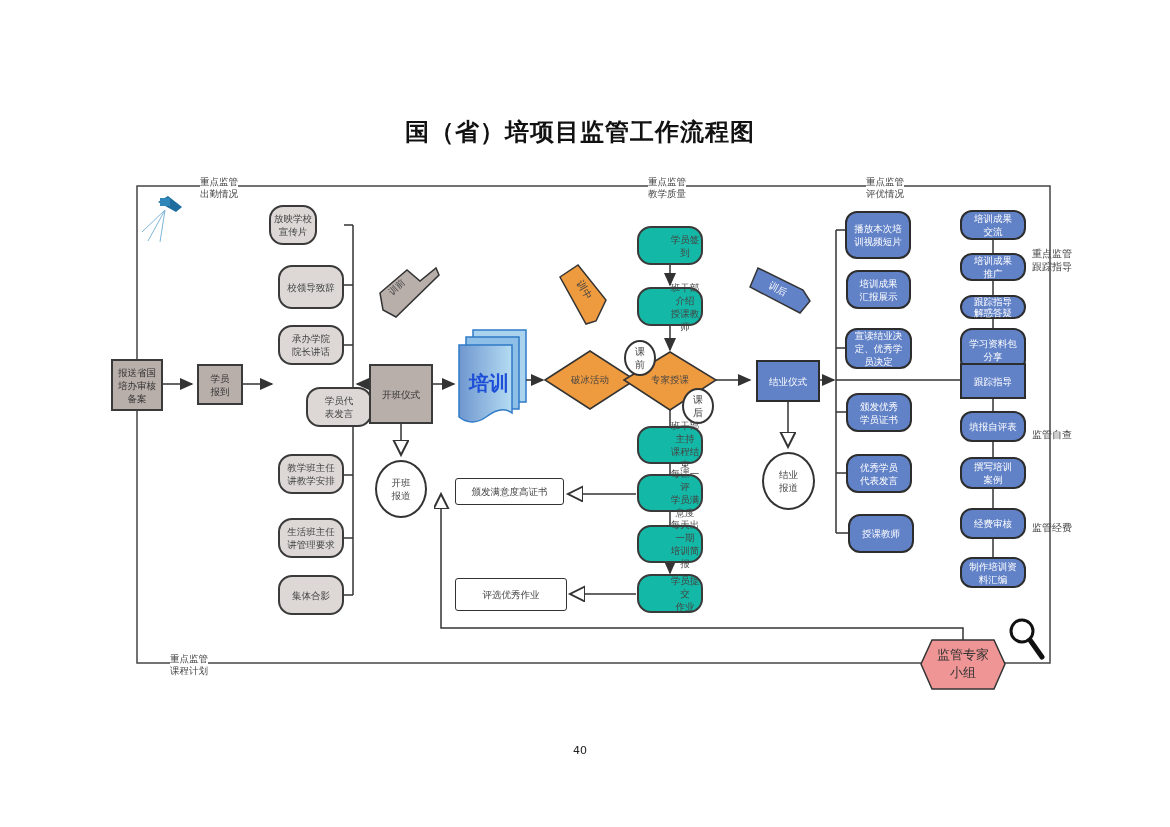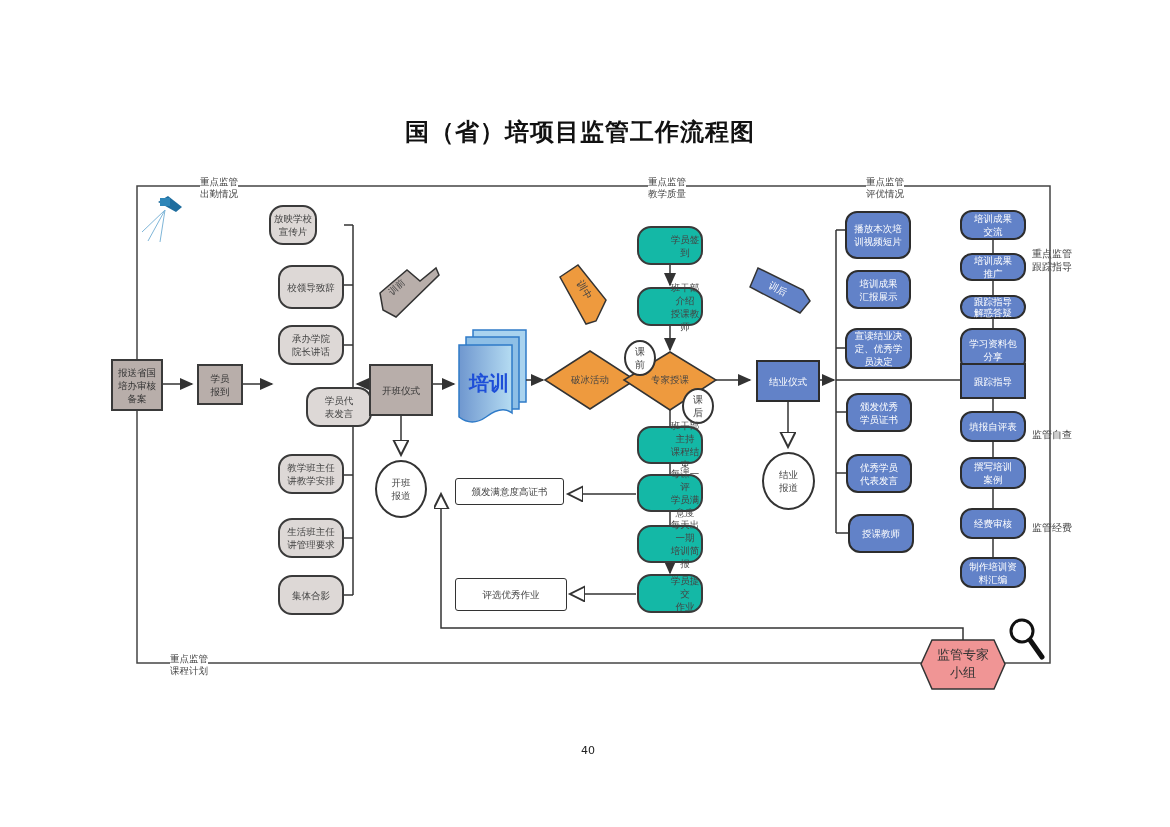"开班仪式" div.box { height: 52px -> 60px }
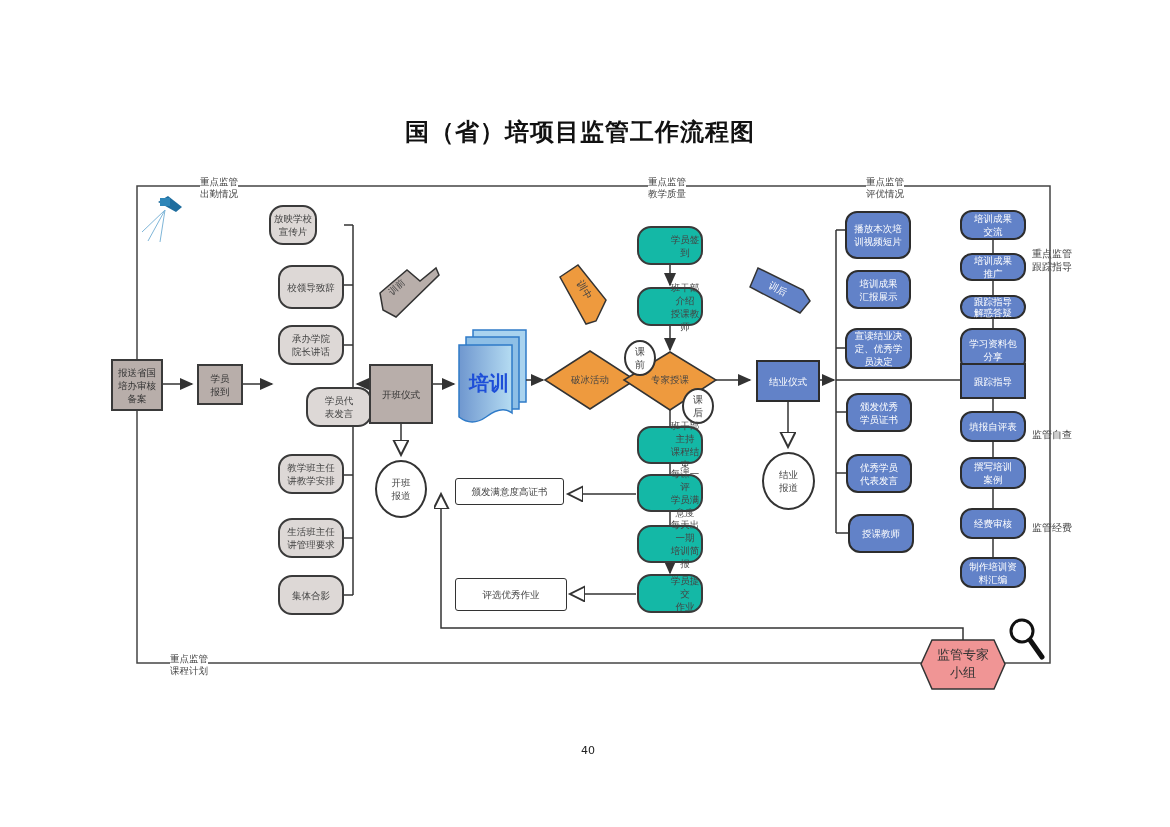"40" .pagenum { padding-left: 8px -> none }
